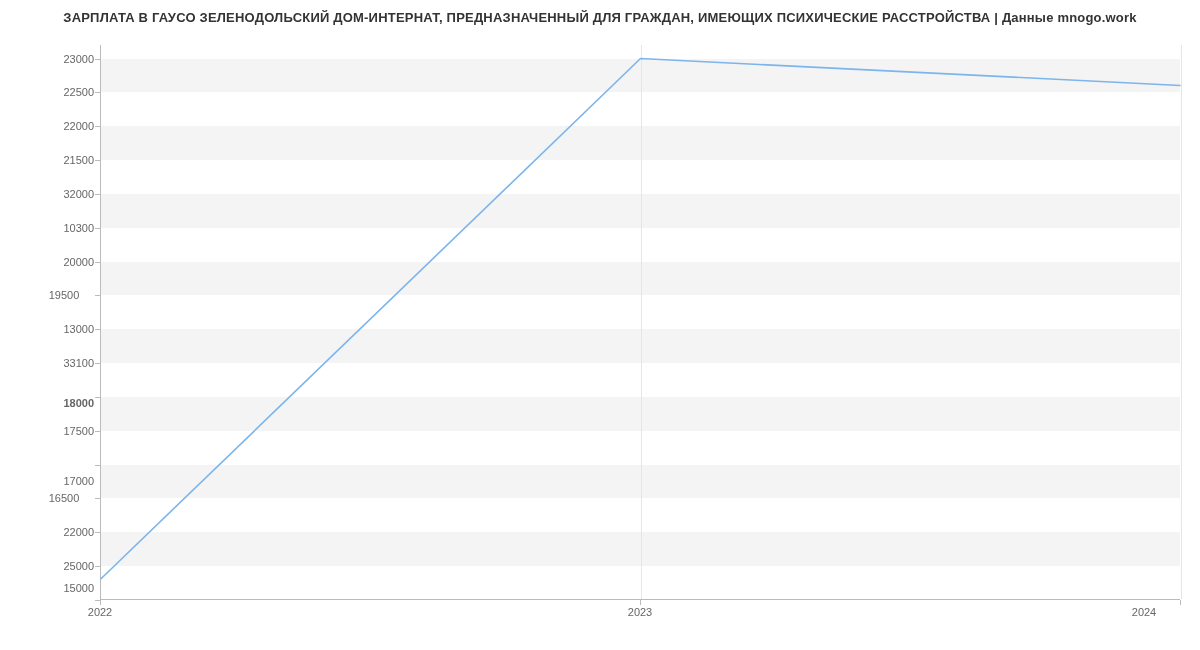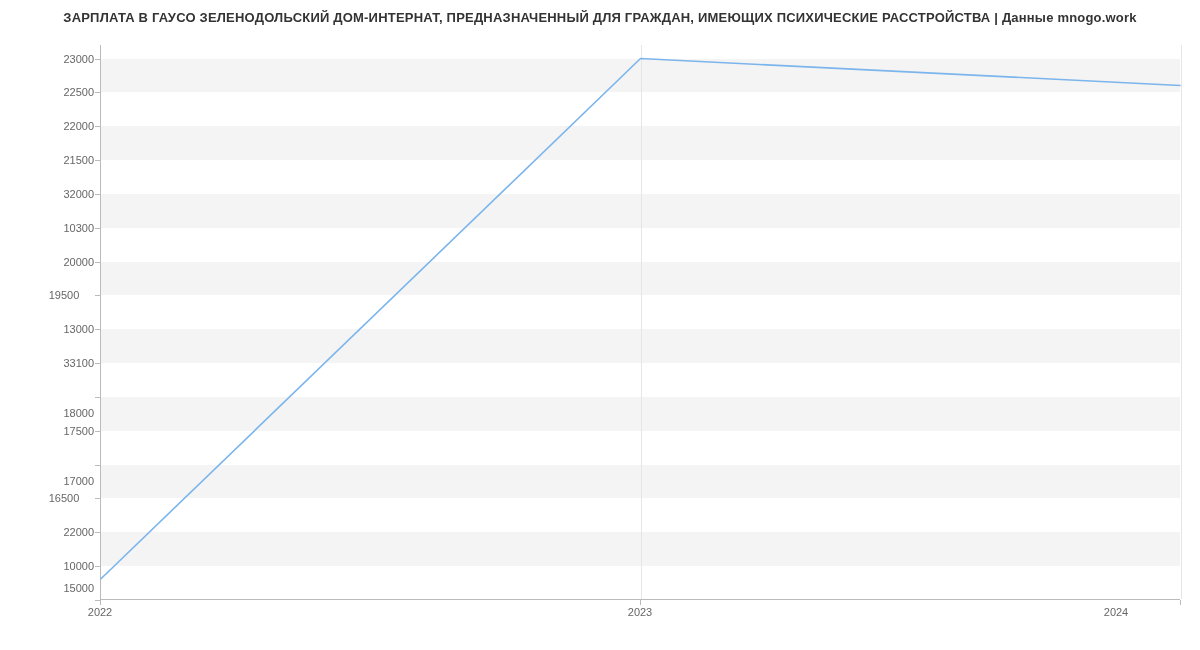"18000" div.y-tick-label { font-weight: none -> bold; top: 413px -> 403px }
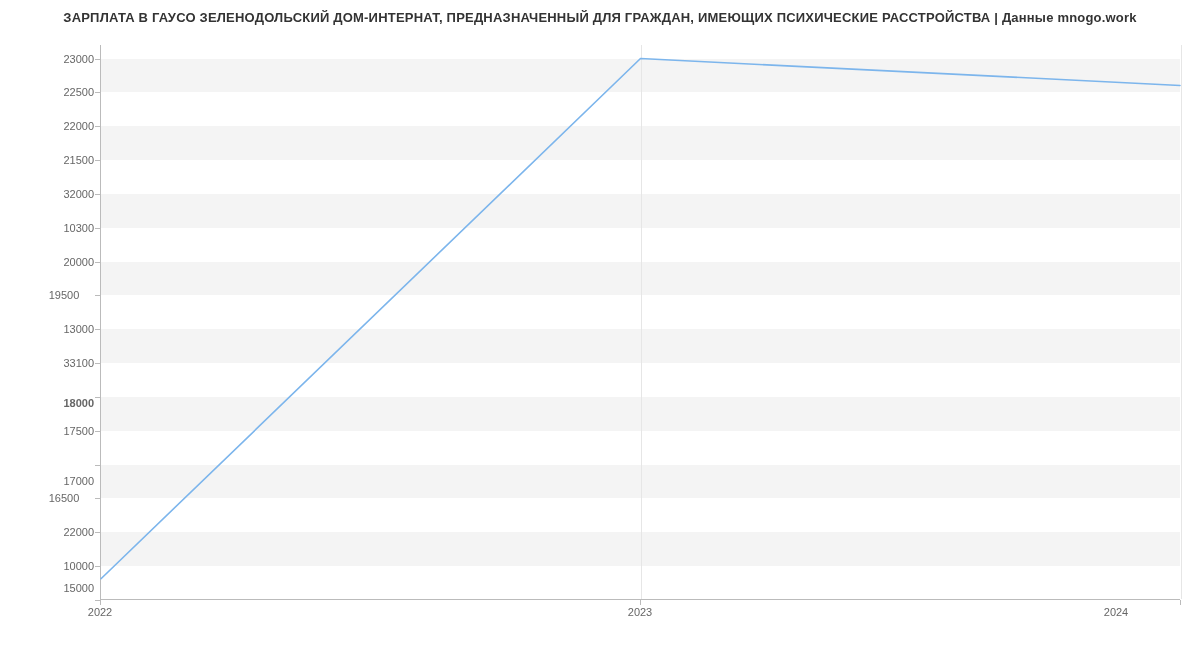"10000" div.y-tick-label { text: 10000 -> 25000 }
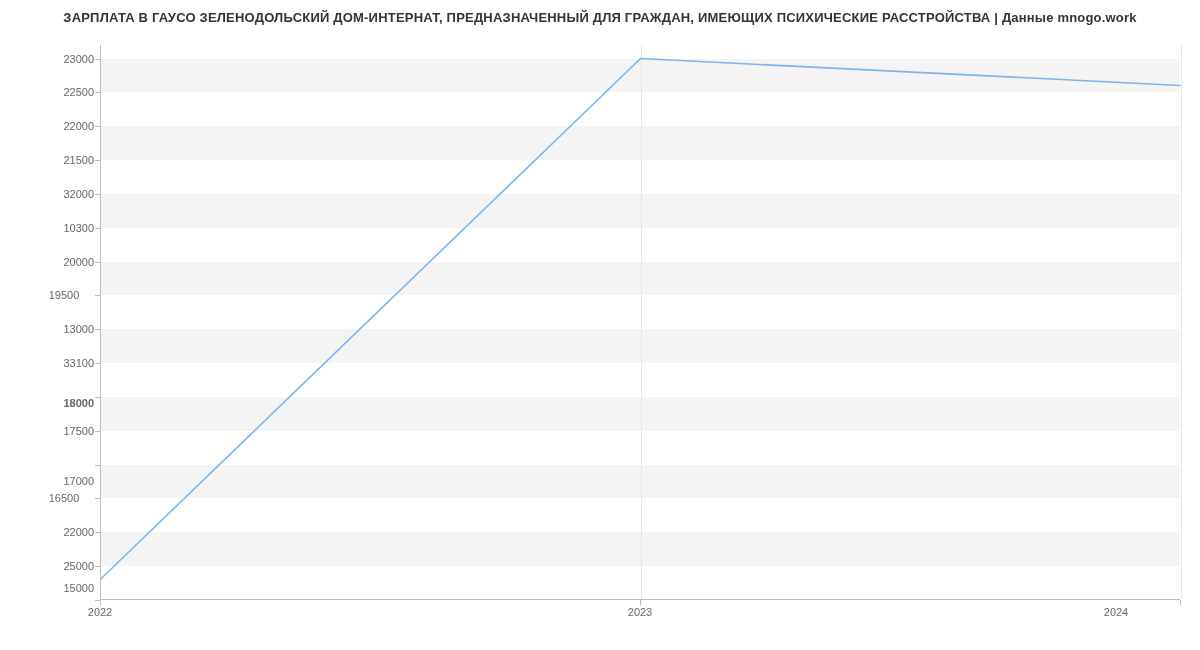"2024" div.x-tick-label { left: 1116px -> 1144px }
